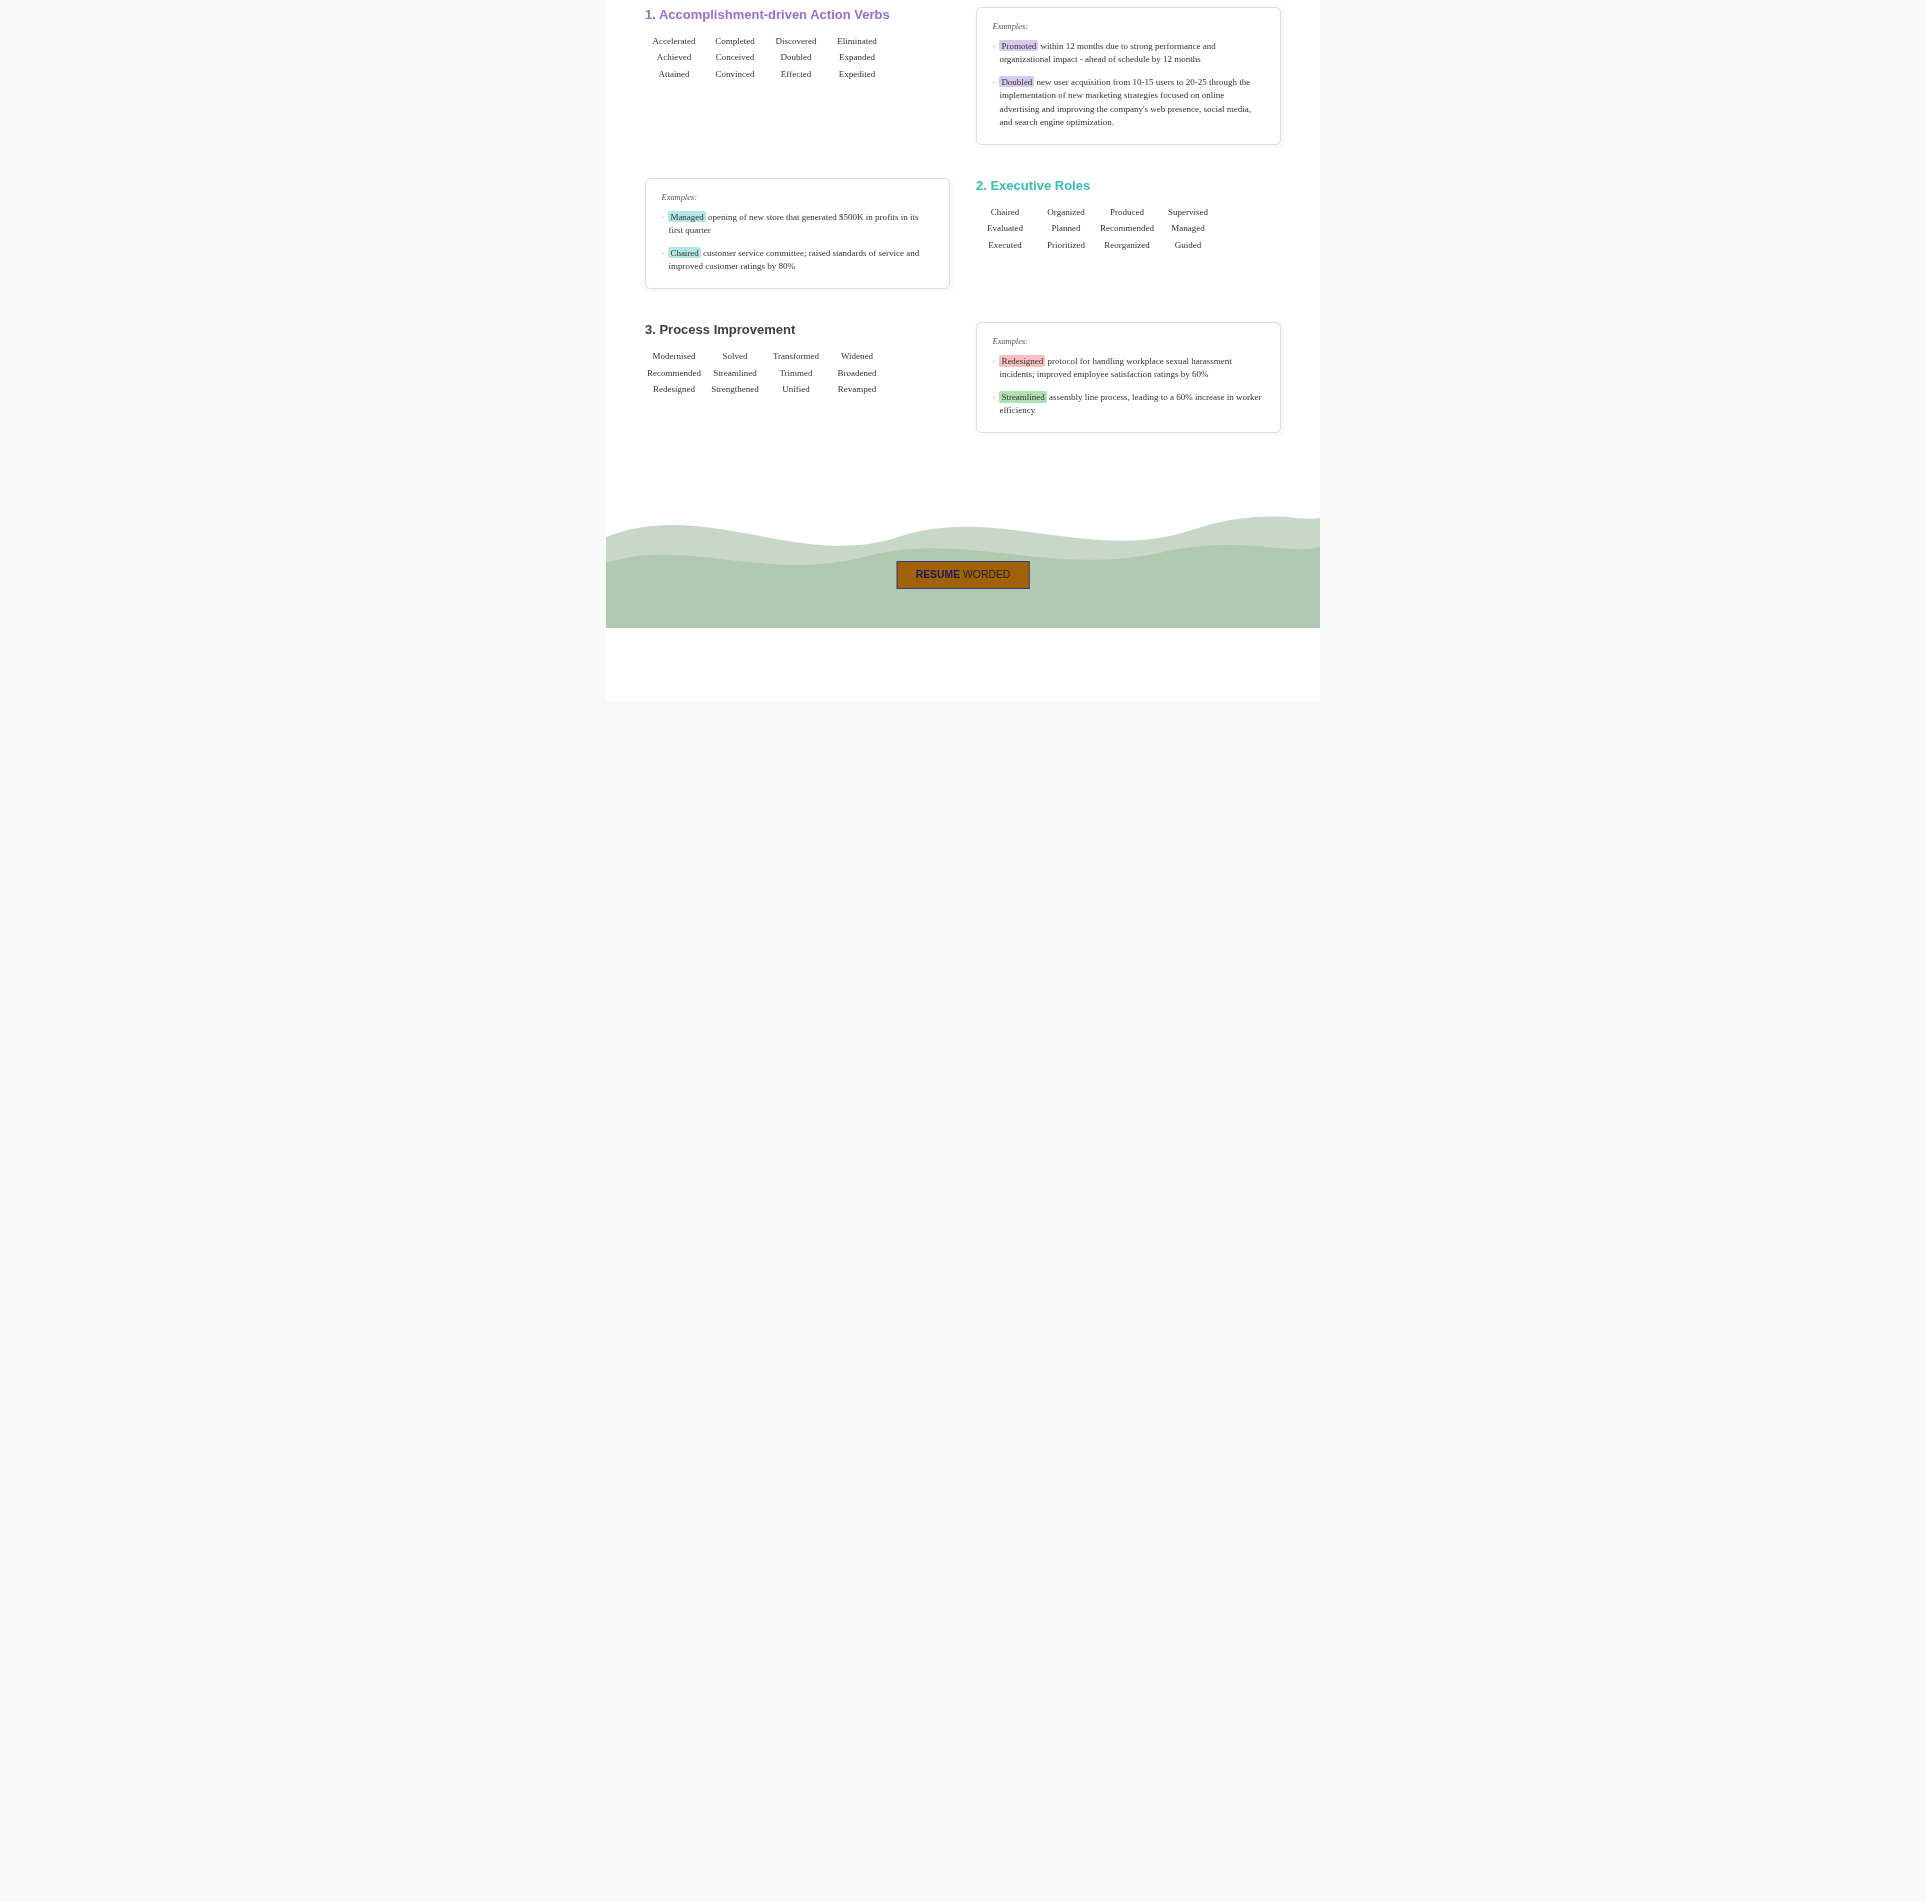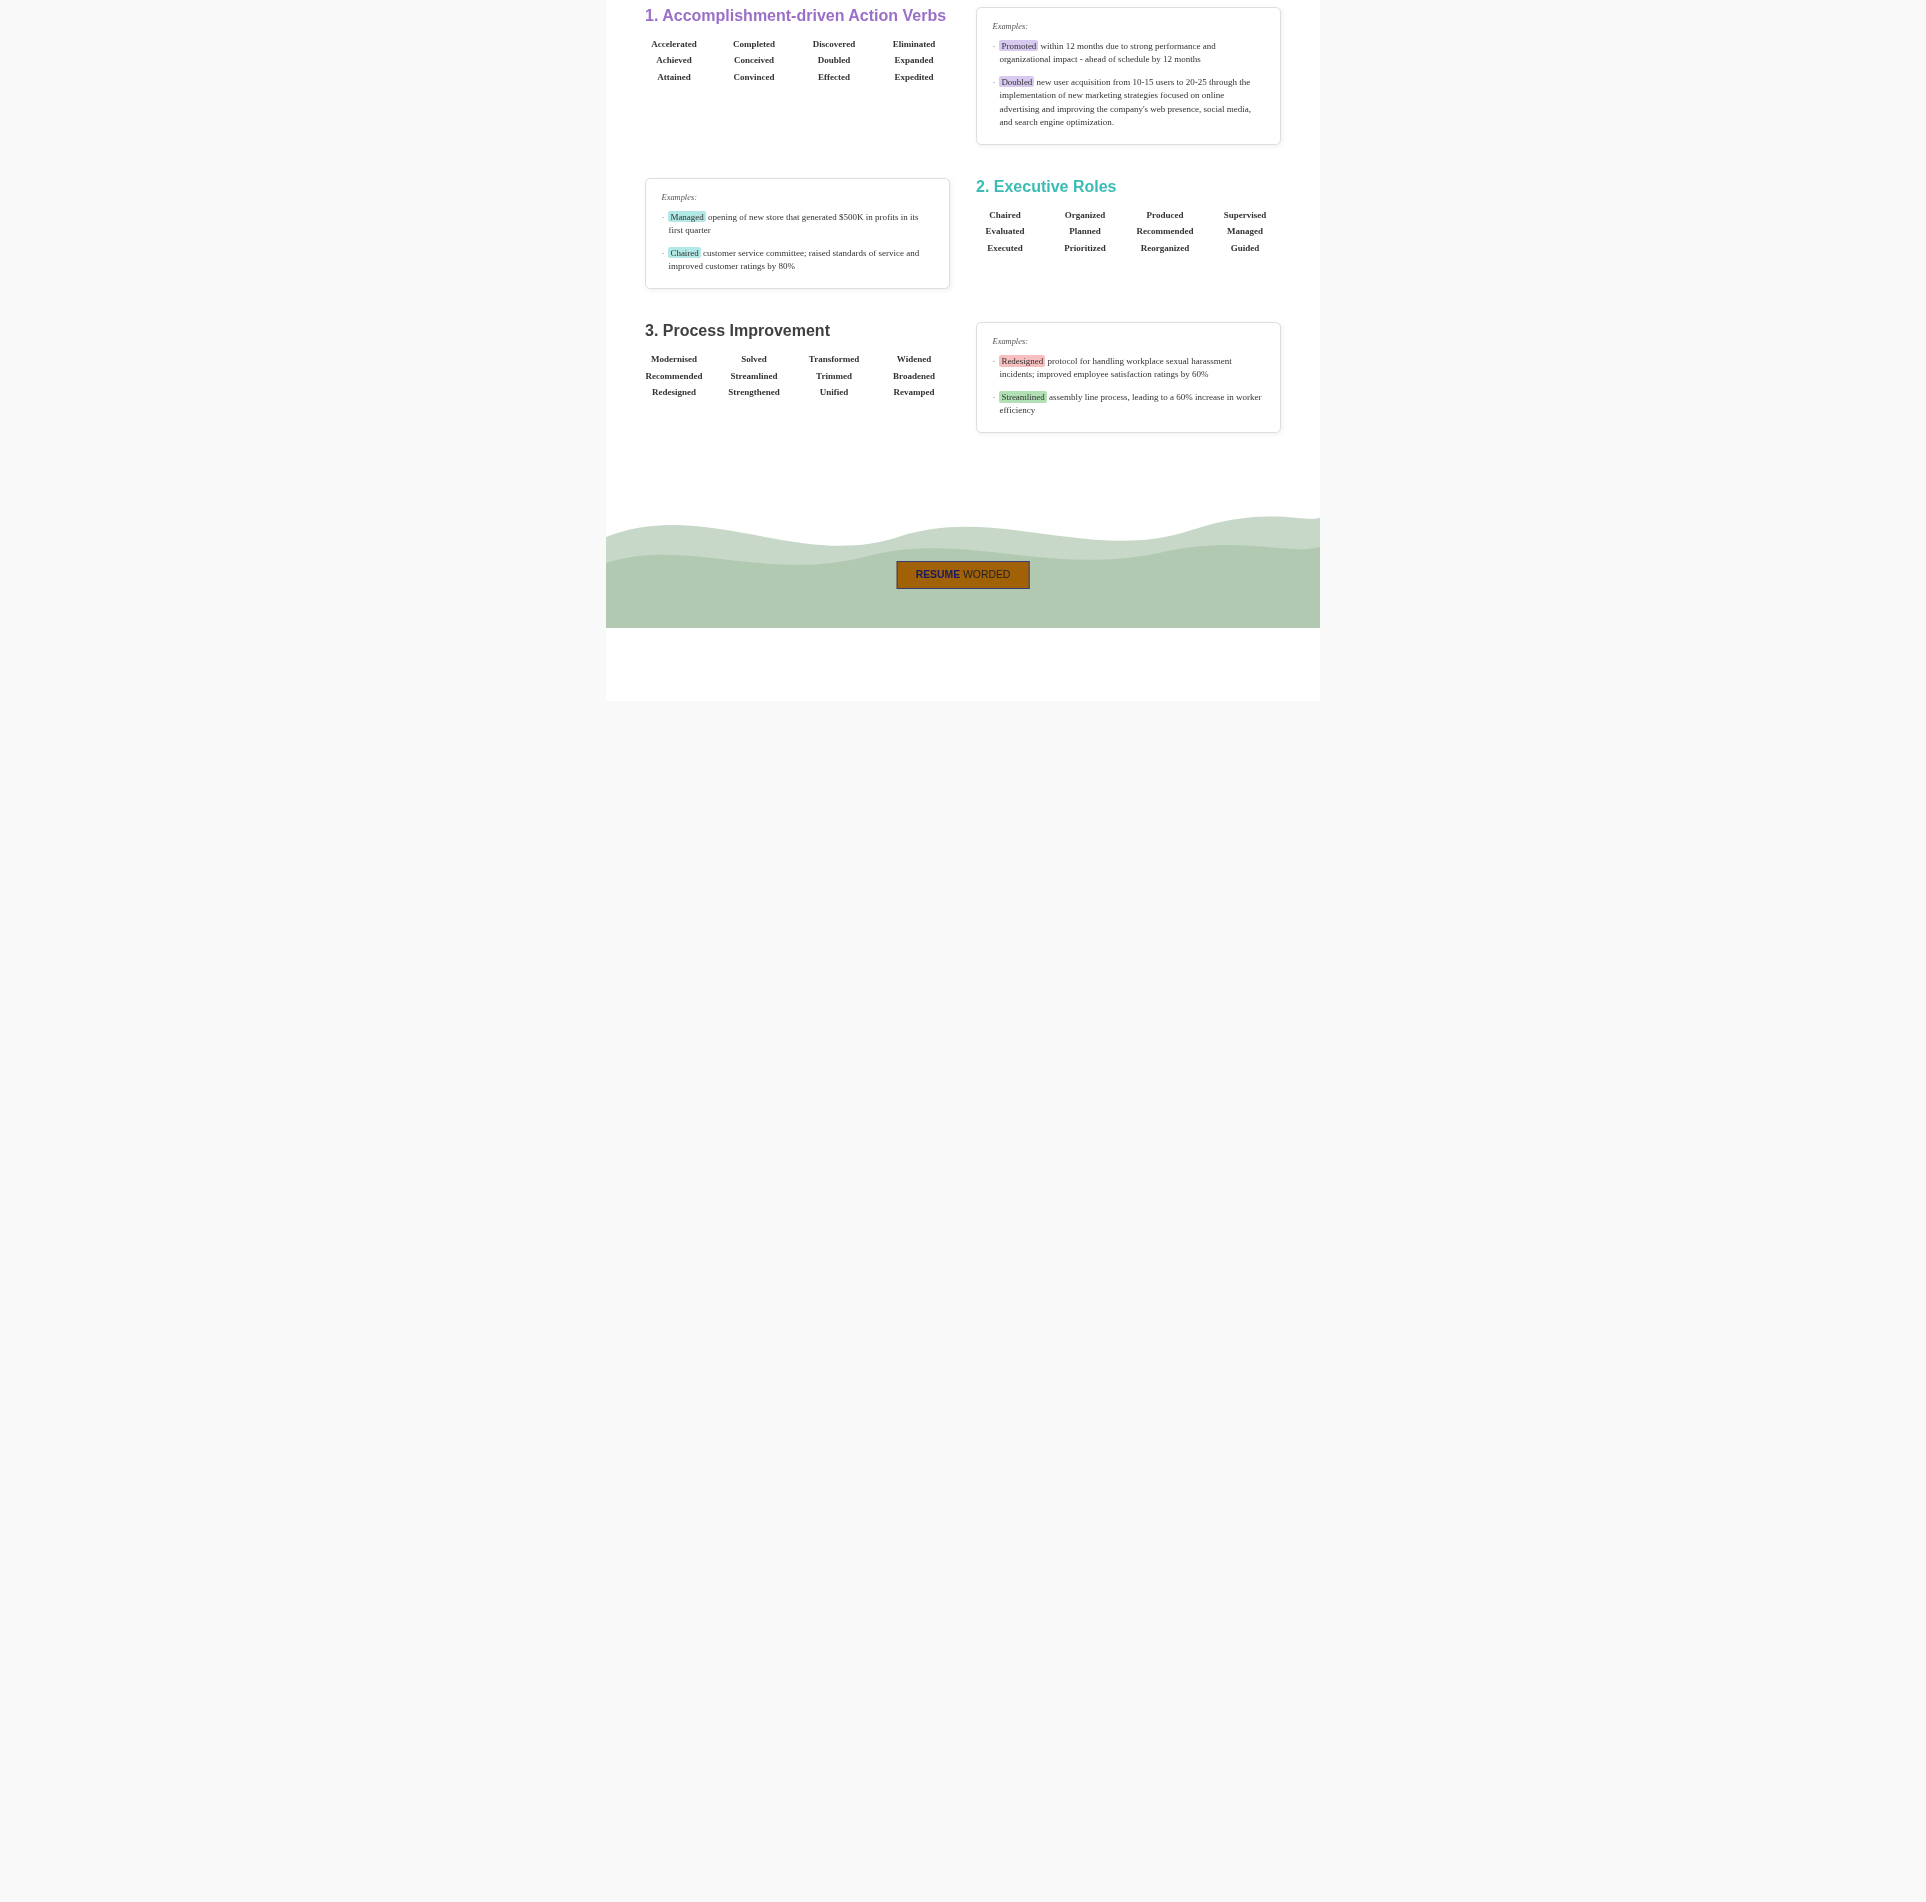"1. Accomplishment-driven Action Verbs" .section-title { font-size: 16px -> 13px }
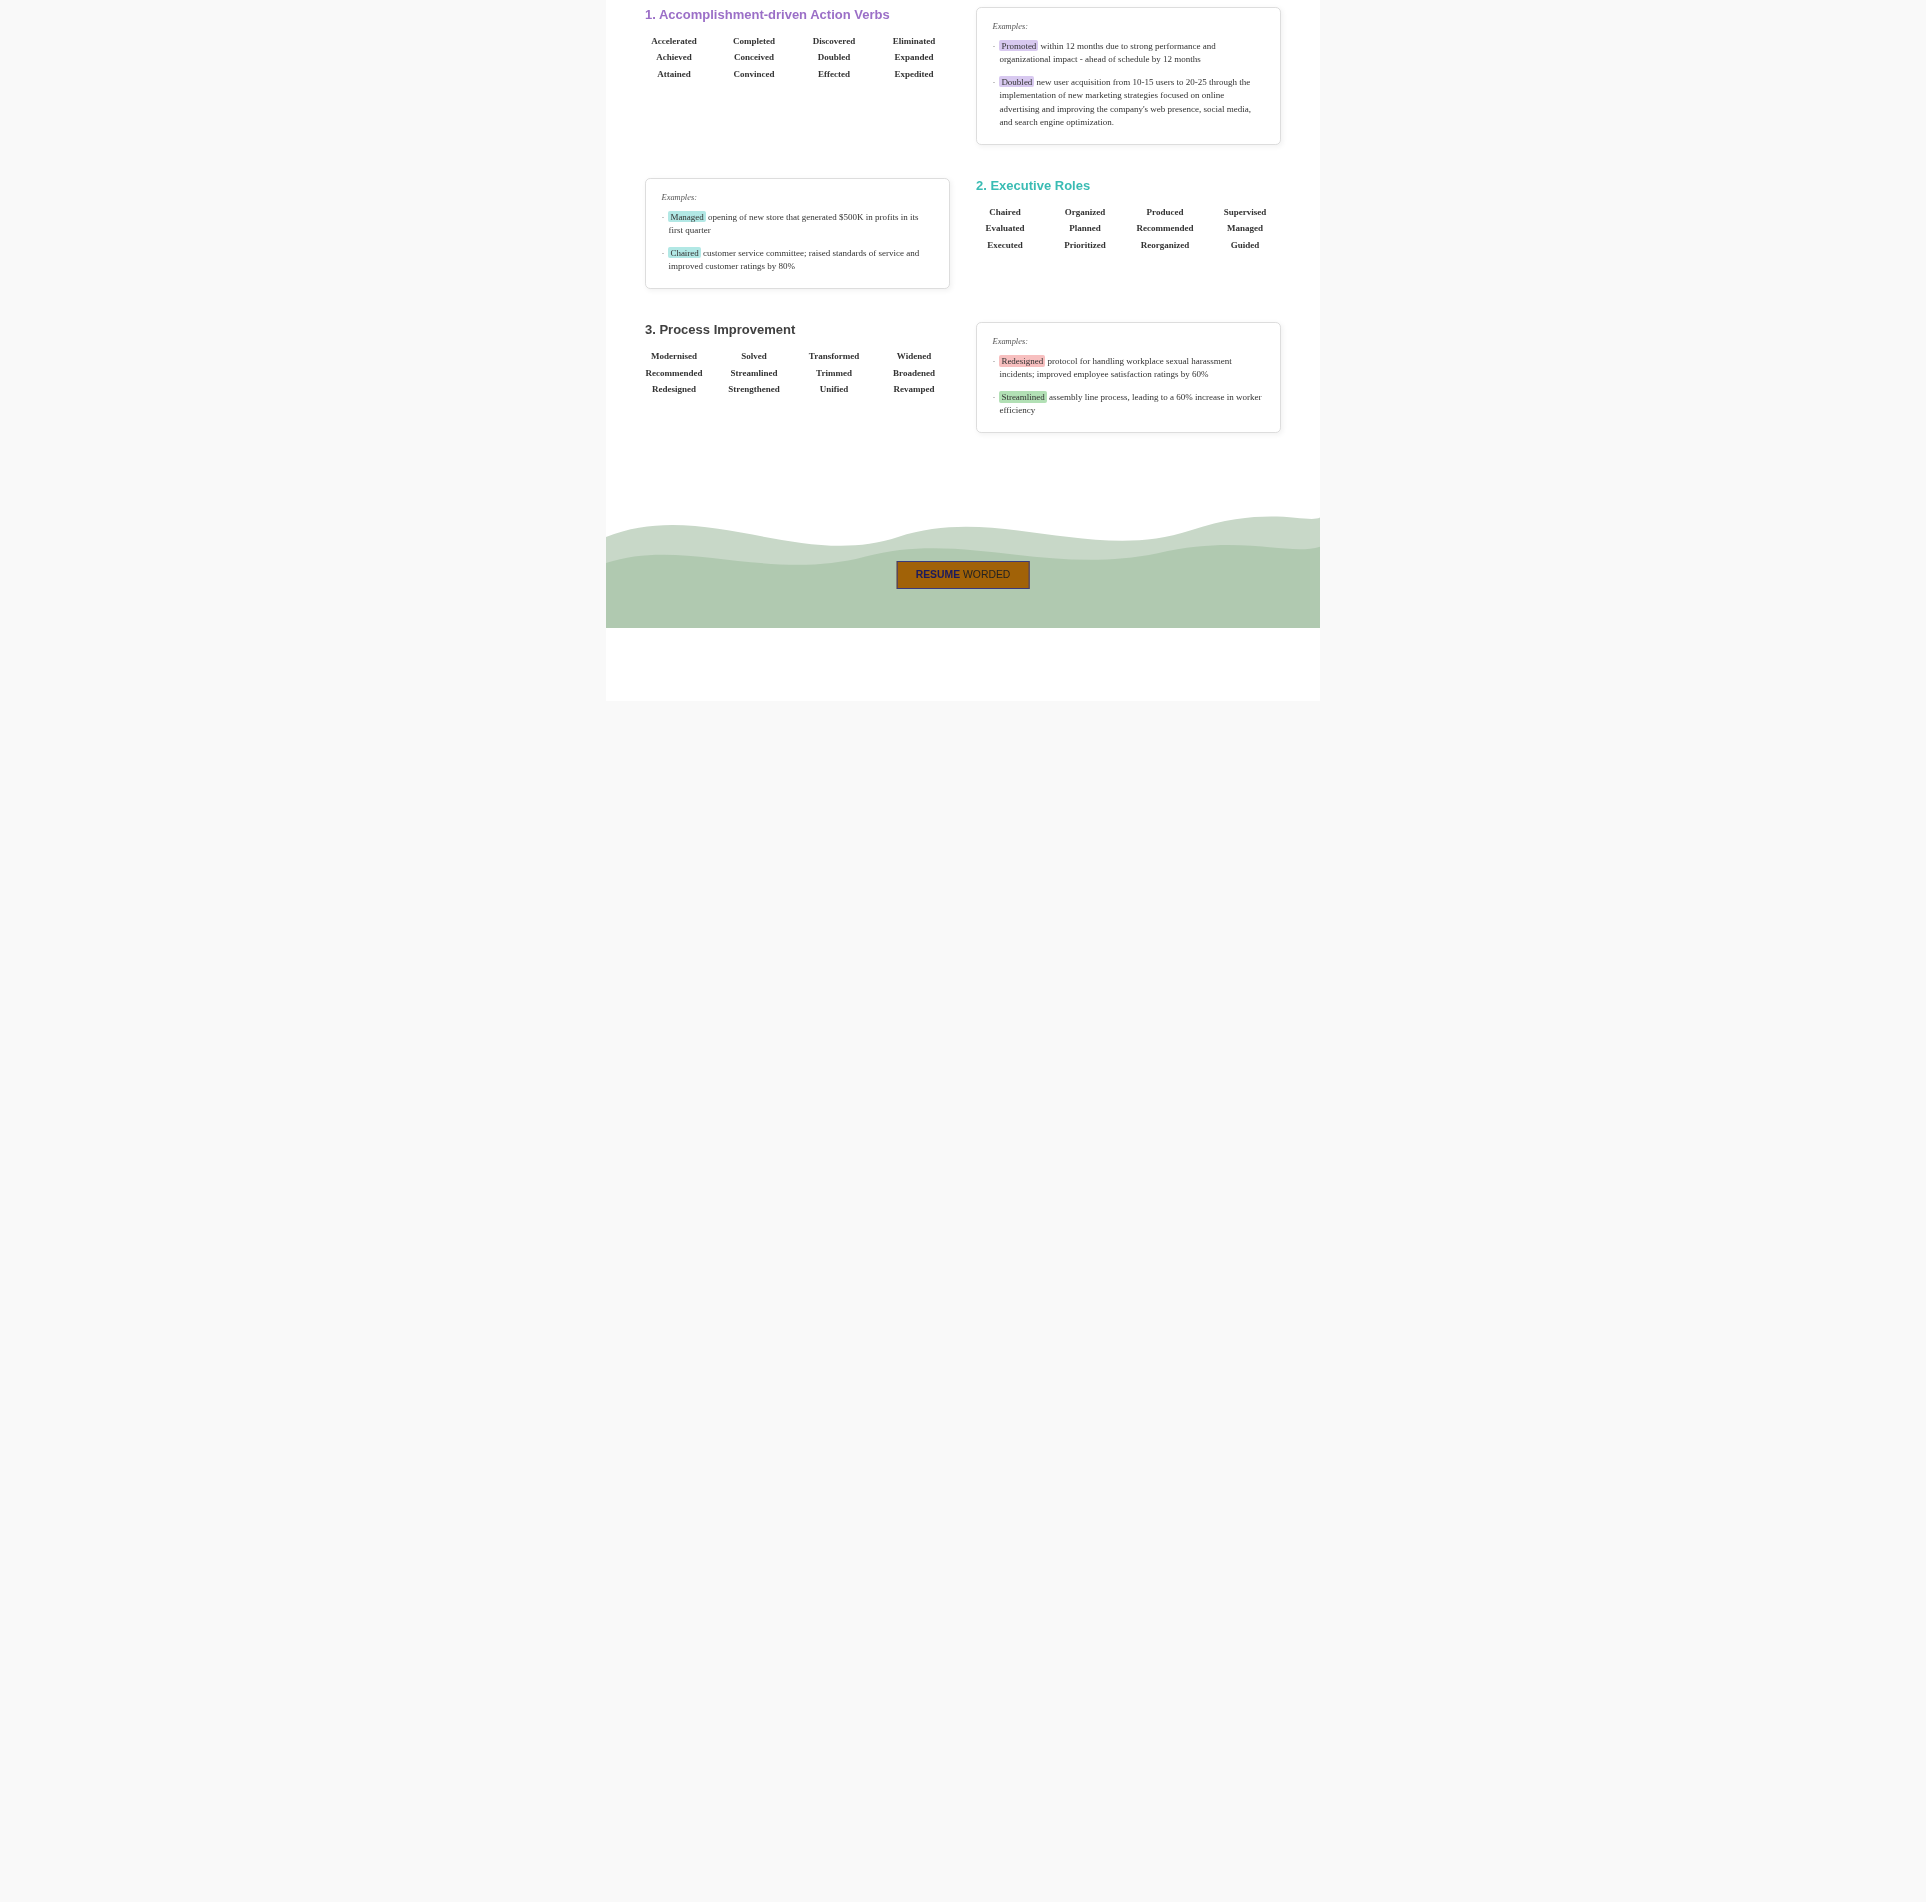"Accelerated" .word-list { font-weight: bold -> none; gap: 22px -> 3px }
